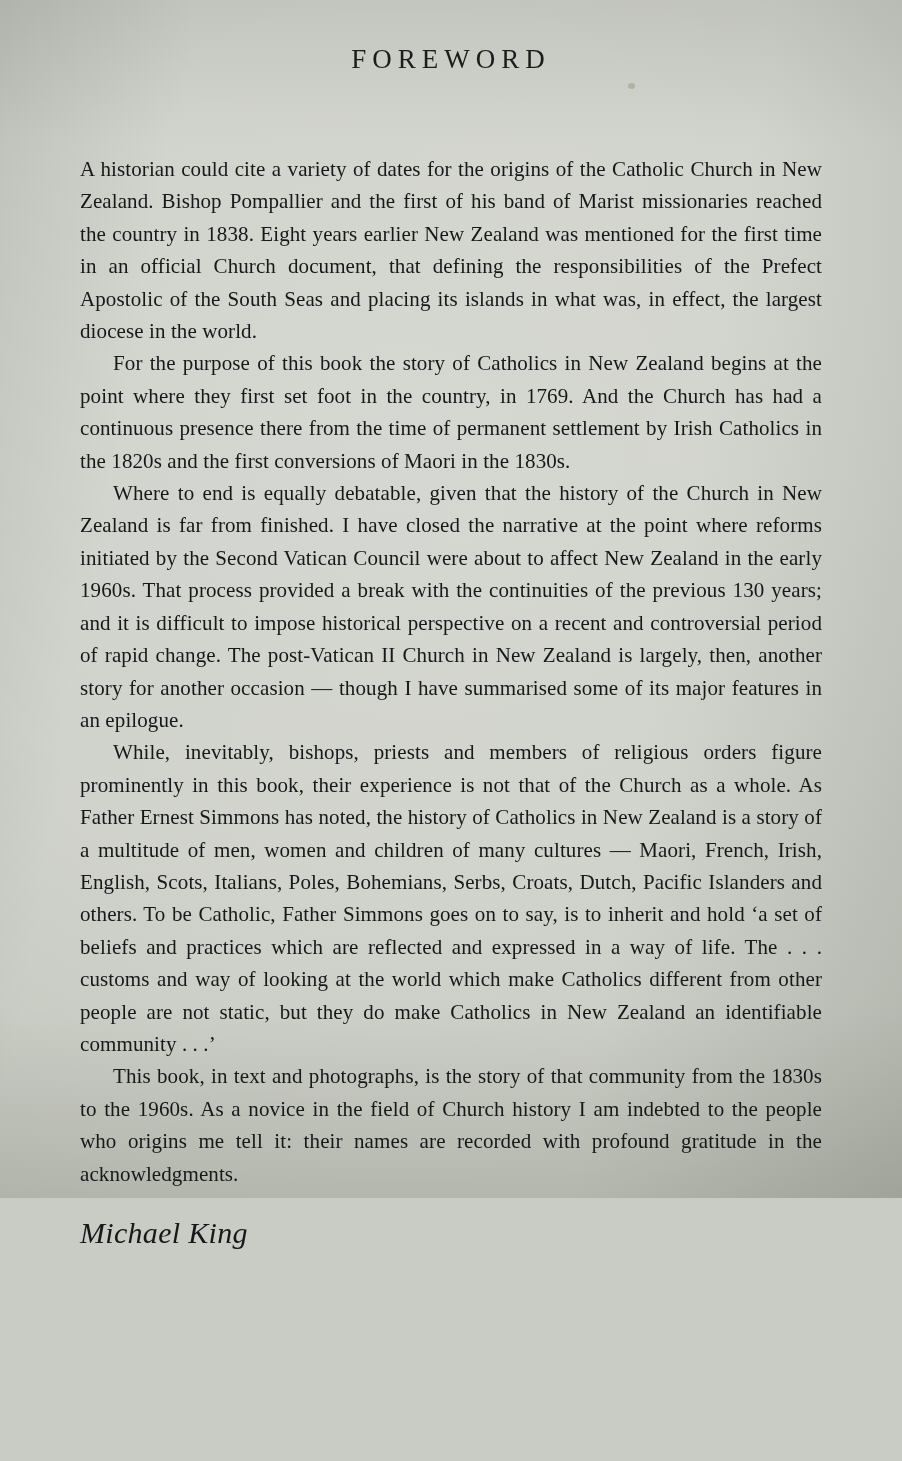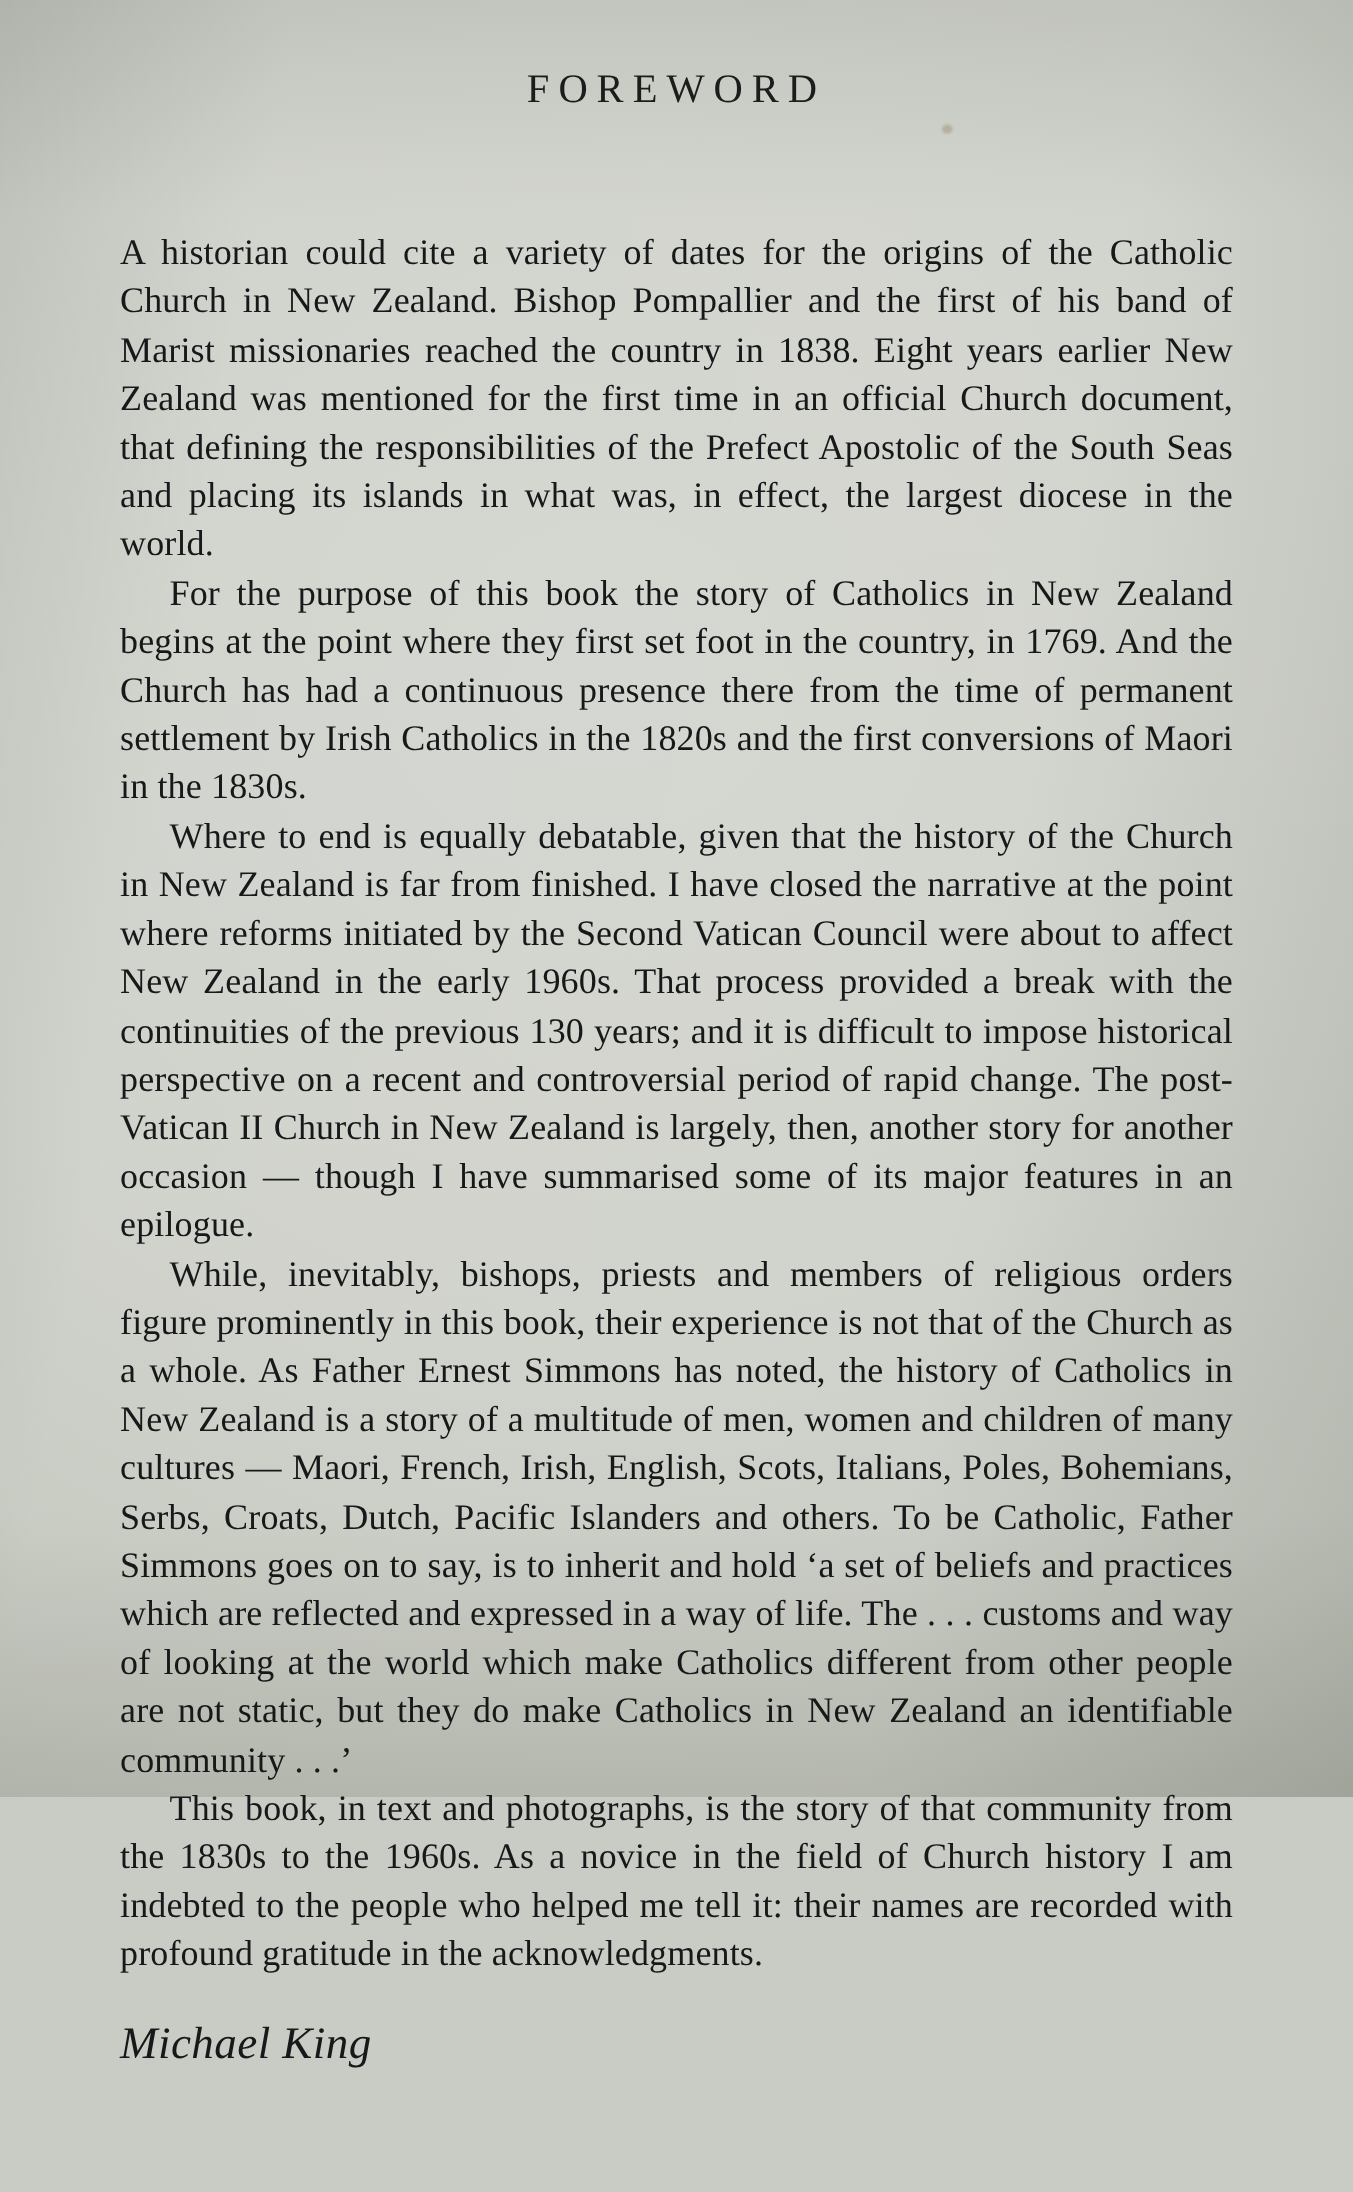"A historian could cite a" .body-text { font-size: 24px -> 21px }
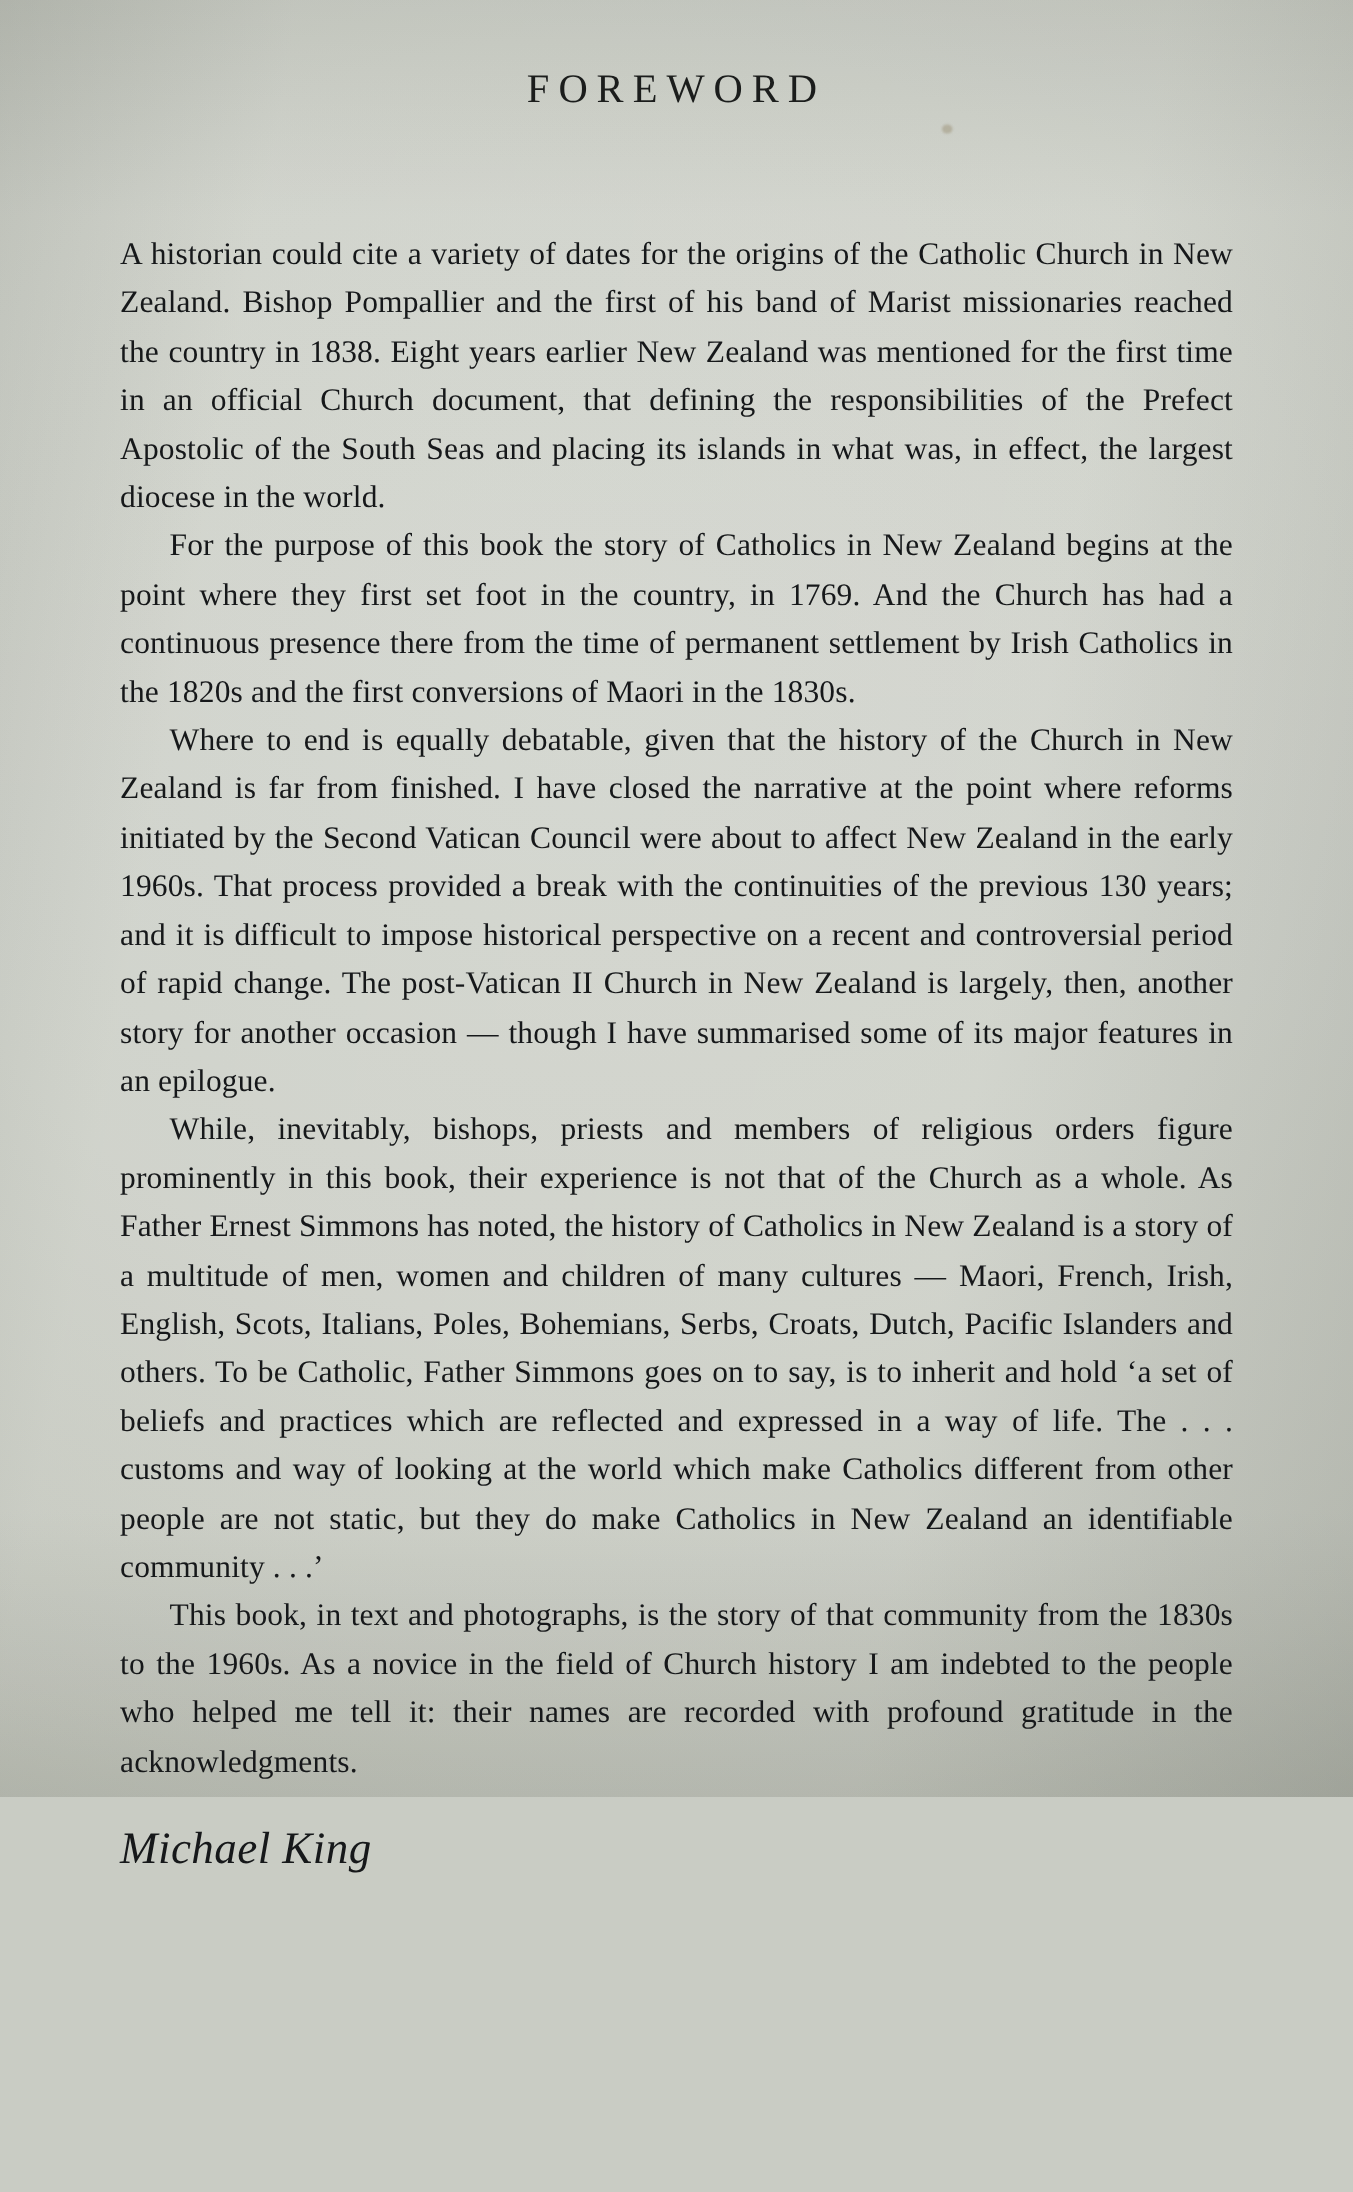"This book, in text and" p.indent { text: helped -> origins }
